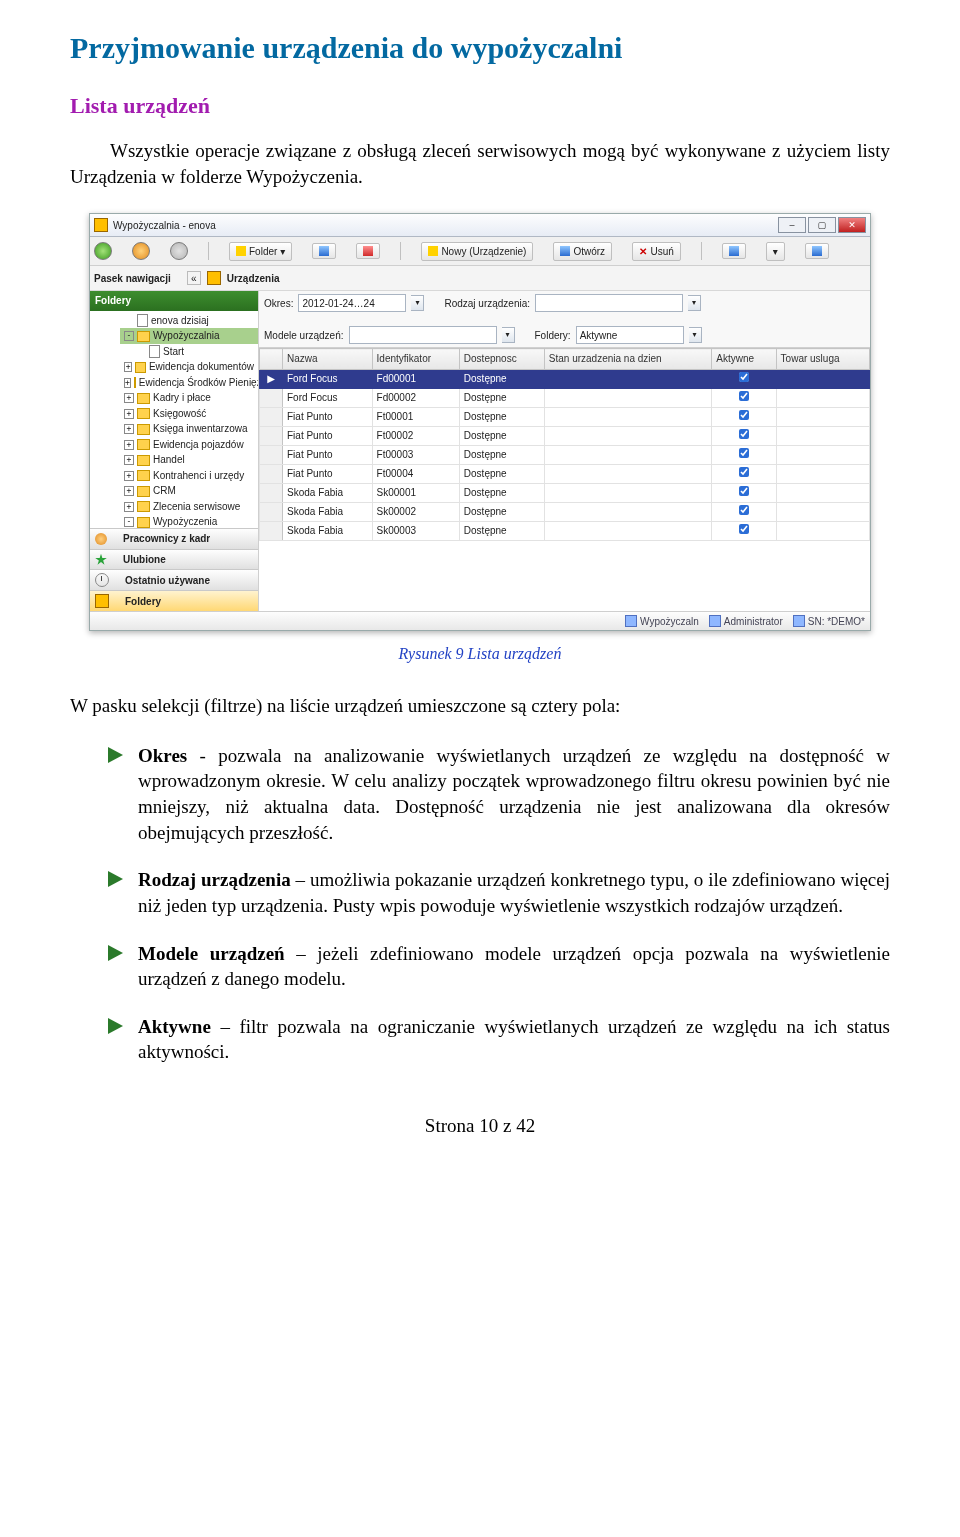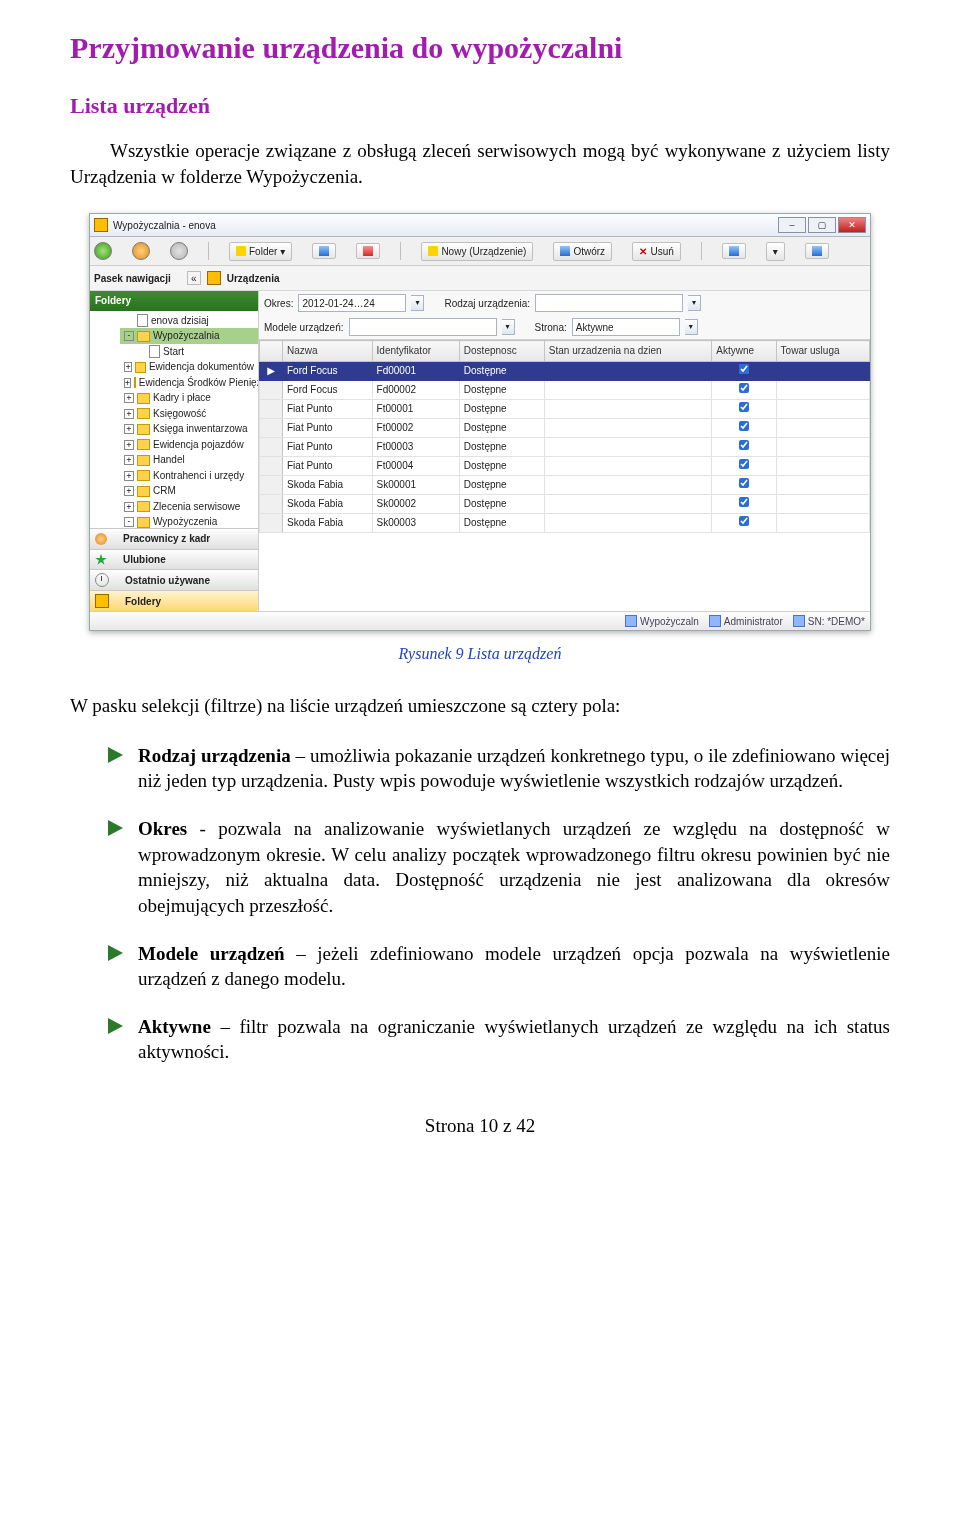"Przyjmowanie urządzenia do wypożyczalni" h1.heading { color: #a21caf -> #0369a1 }
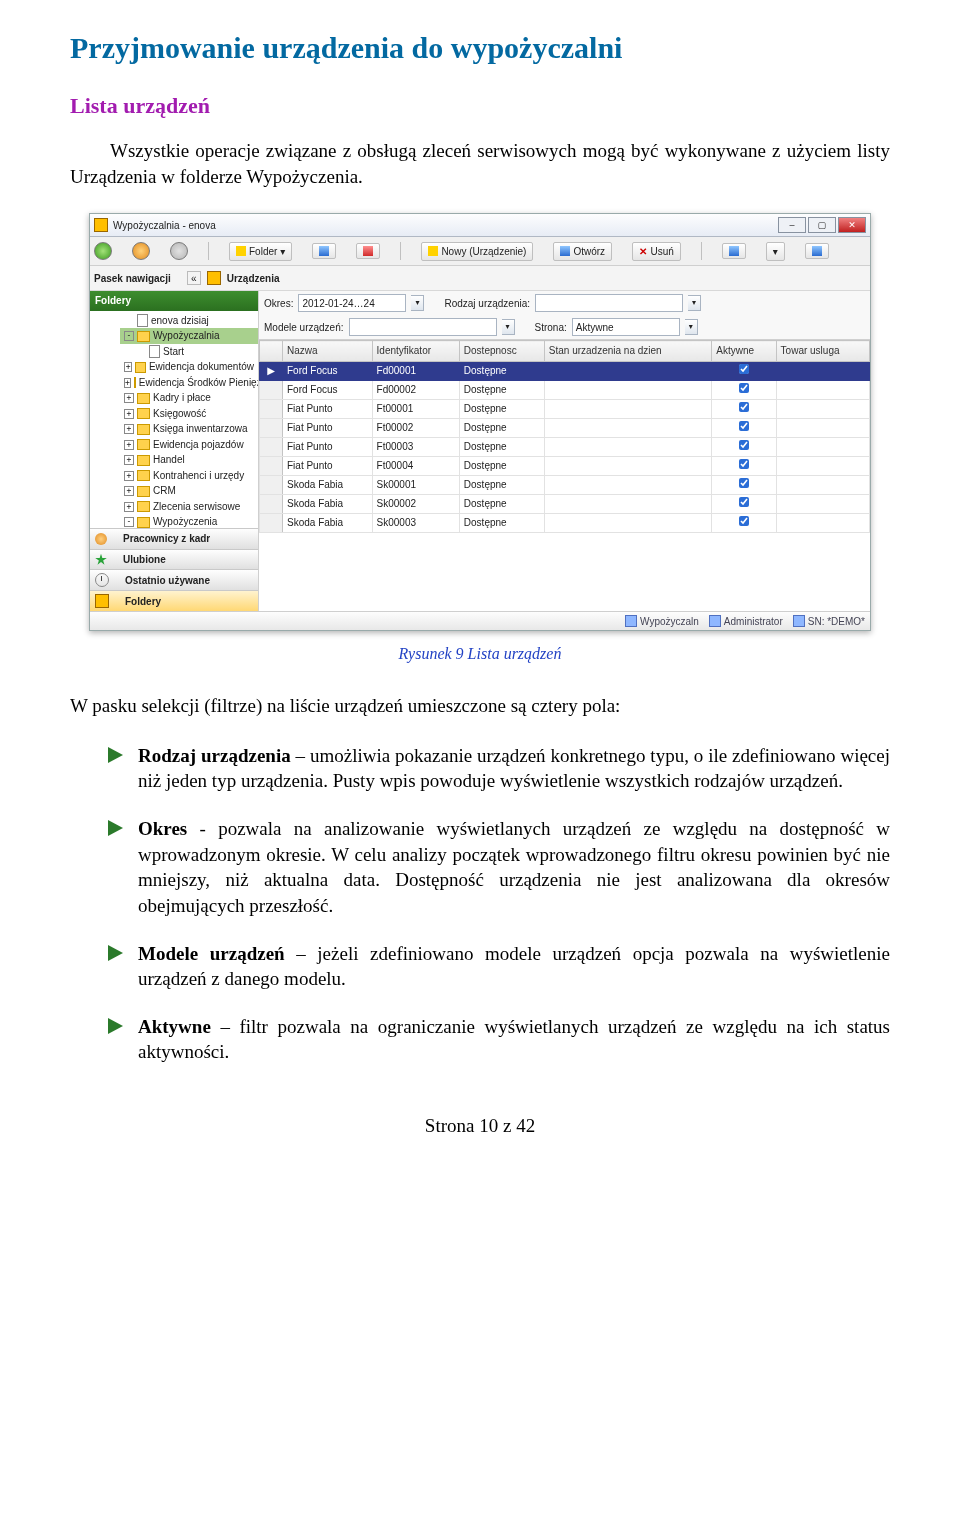"Okres:" .filters { gap: 6px -> 14px }
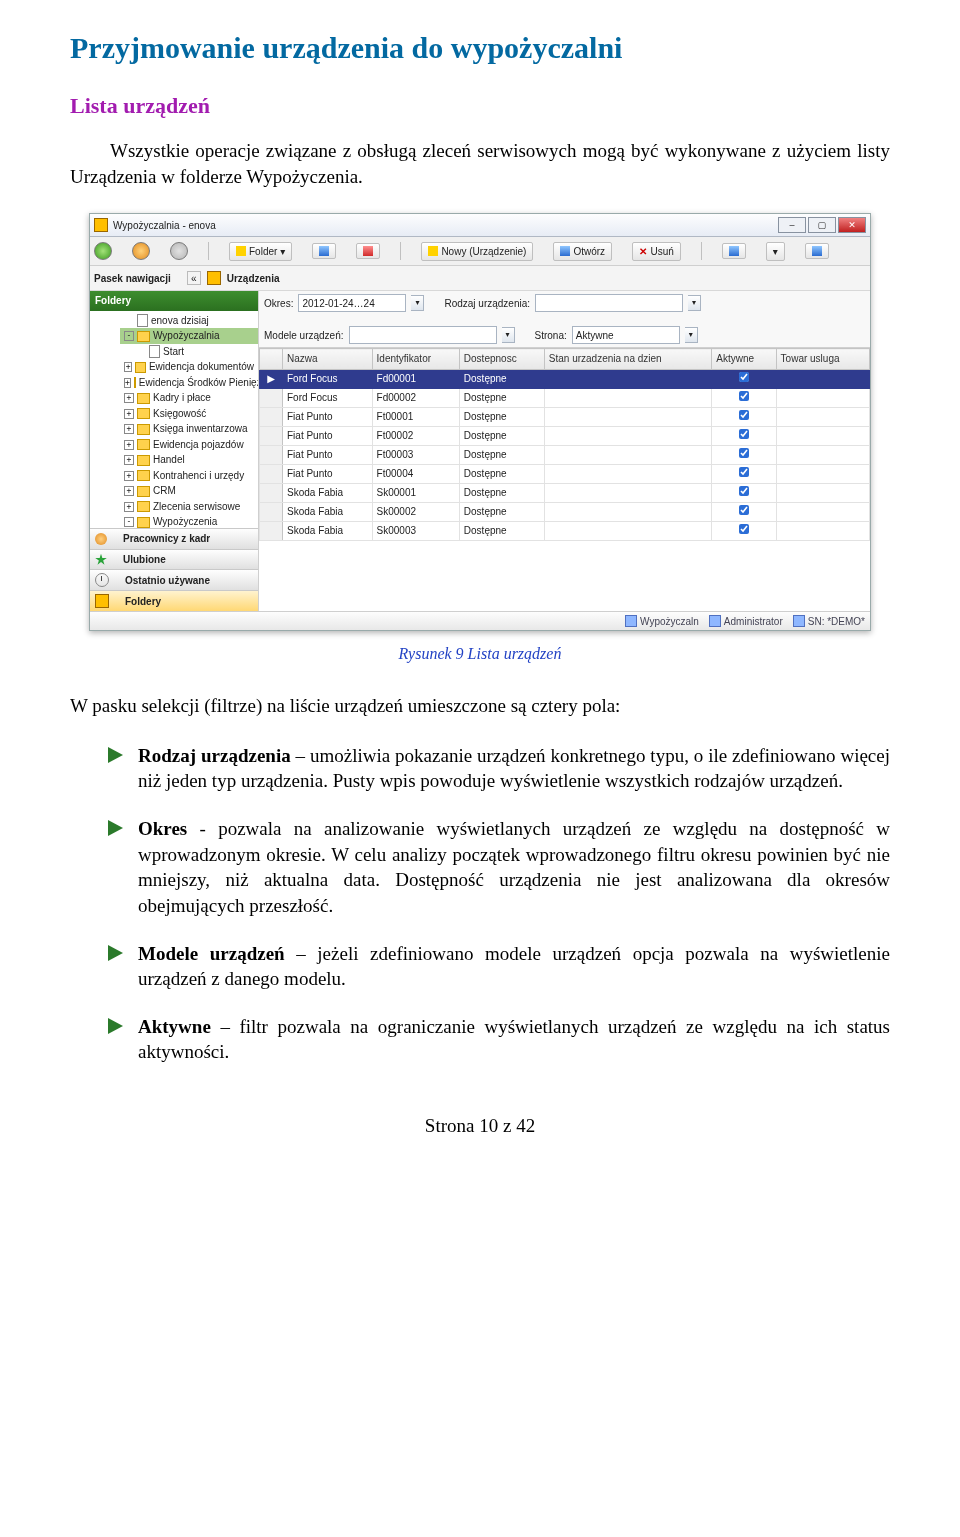"Strona:" label { text: Strona -> Foldery }
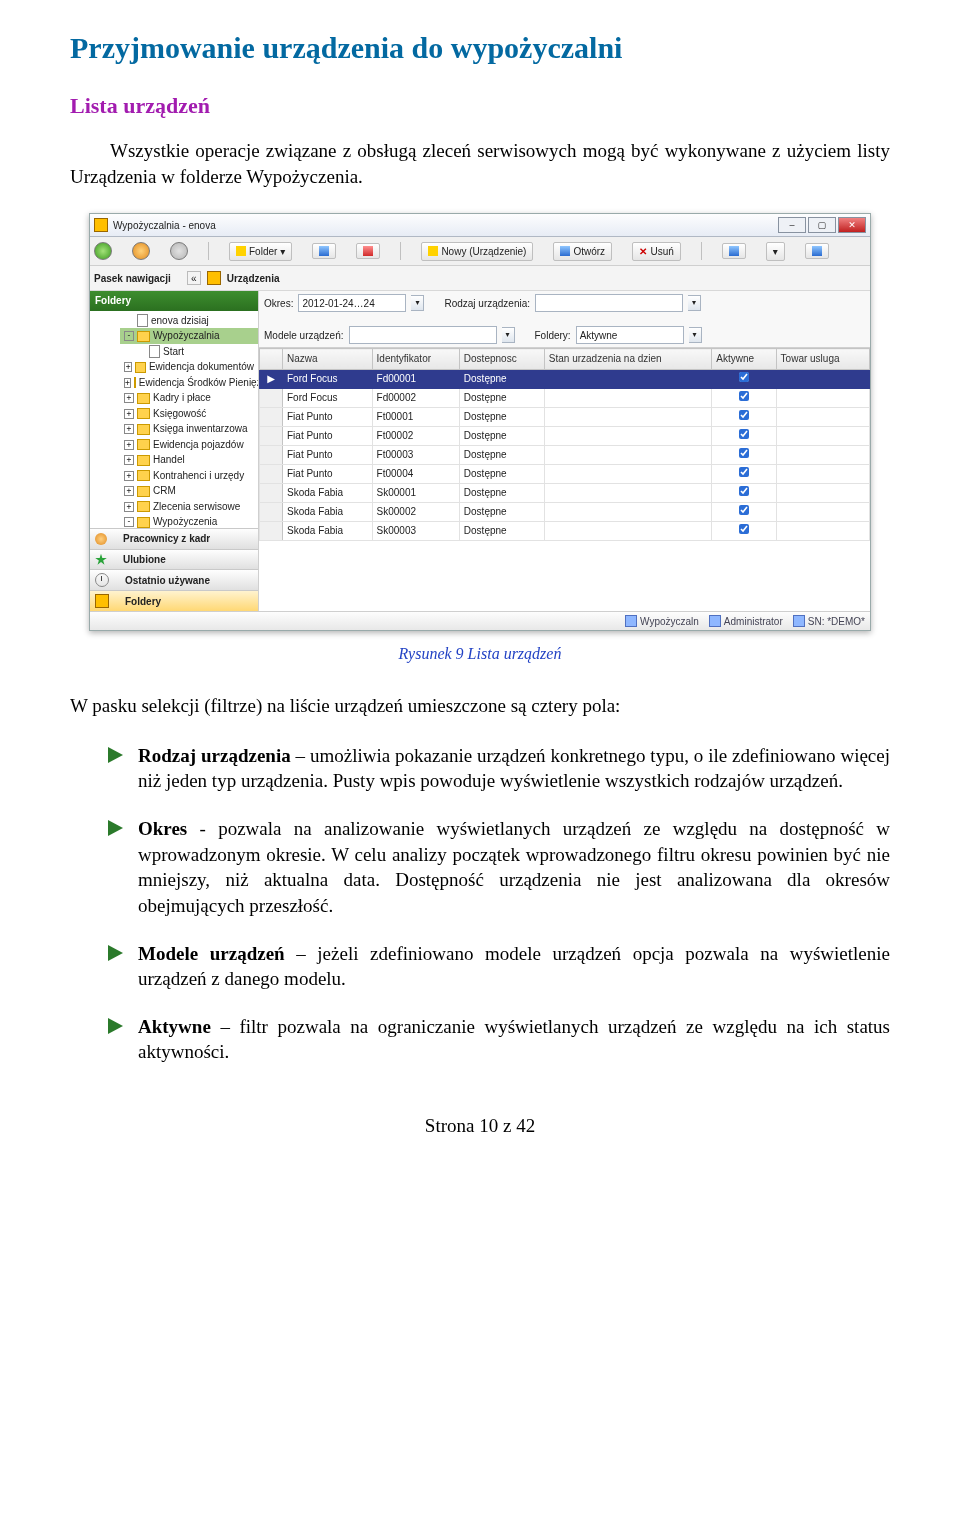"Rodzaj urządzenia – umożliwia pokazanie" li { order: before "Okres - pozwala na analizowanie" -> after "Okres - pozwala na analizowanie" }
